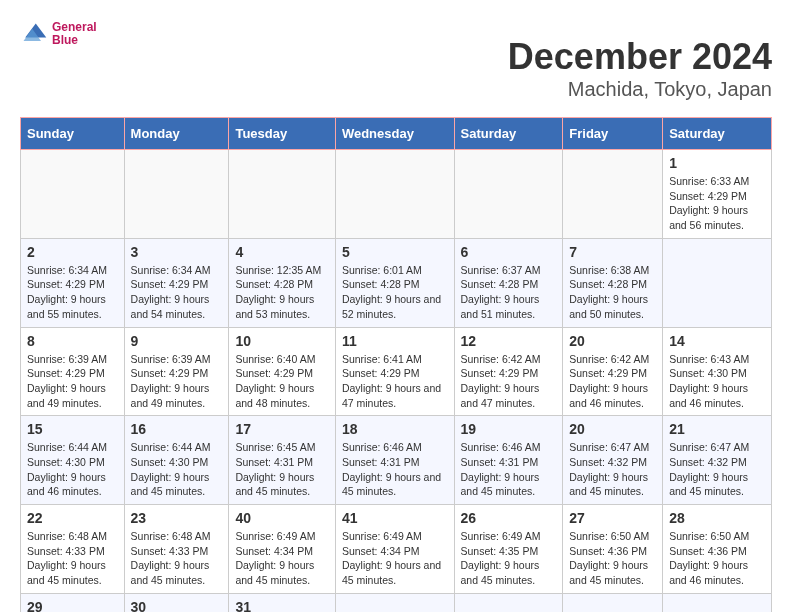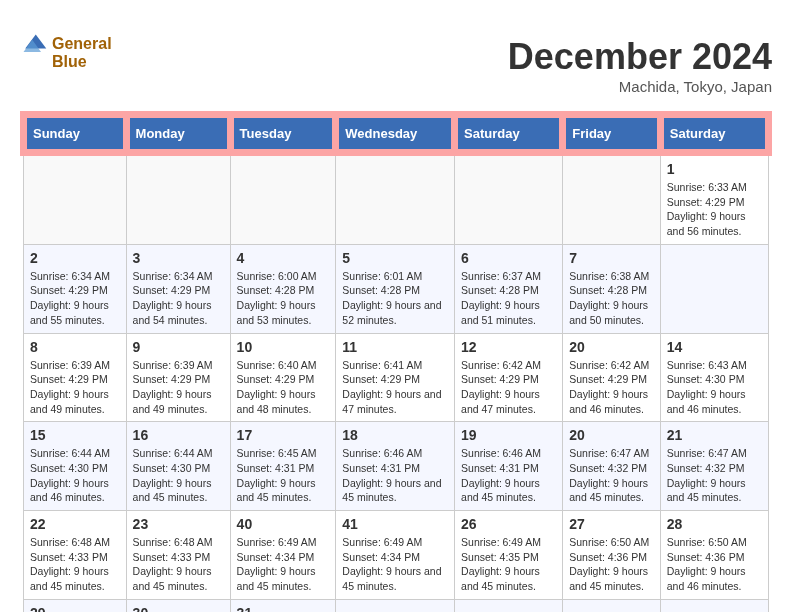"General" .logo-text { color: #a16207 -> #be185d; font-size: 16px -> 12px; margin-top: 15px -> none }
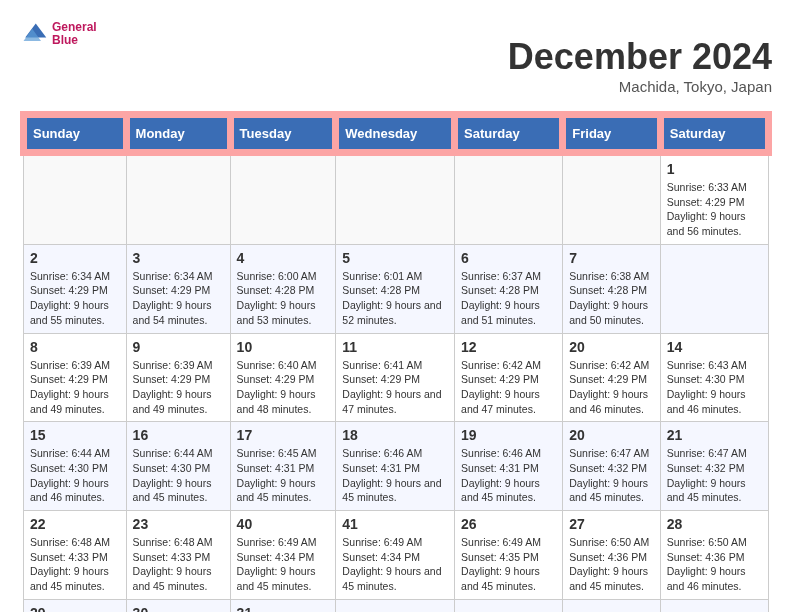"Machida, Tokyo, Japan" .location-title { font-size: 15px -> 20px }
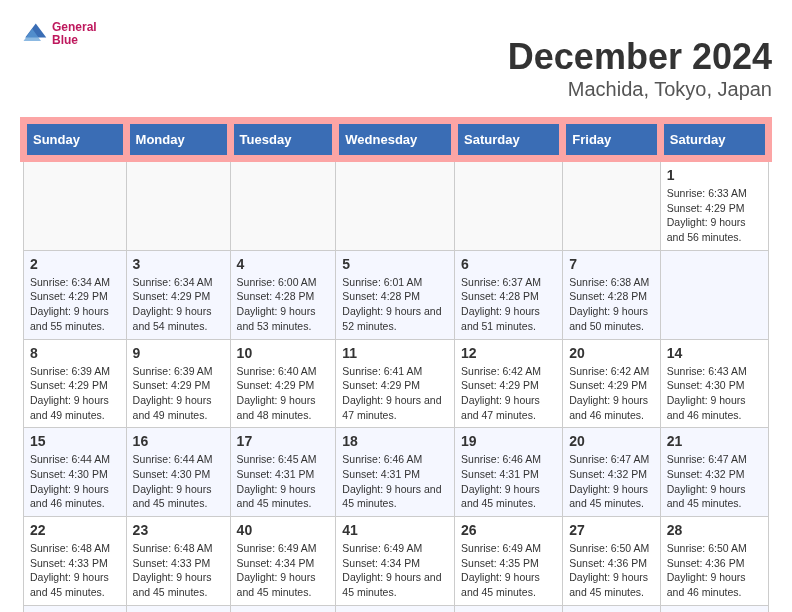"Sunday" thead tr th { border: 7px solid #fca5a5 -> 1px solid #fca5a5 }
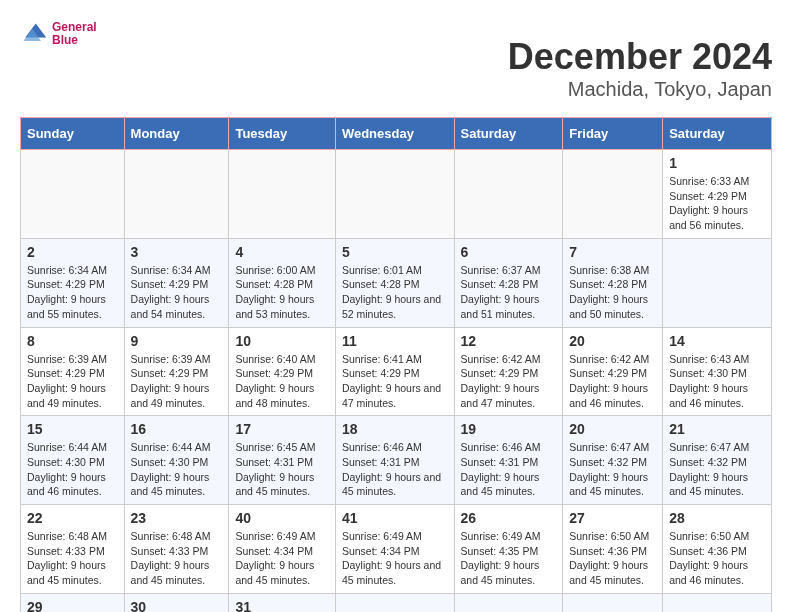"Sunrise: 6:00 AM" span { text: 6:00 -> 12:35 }
